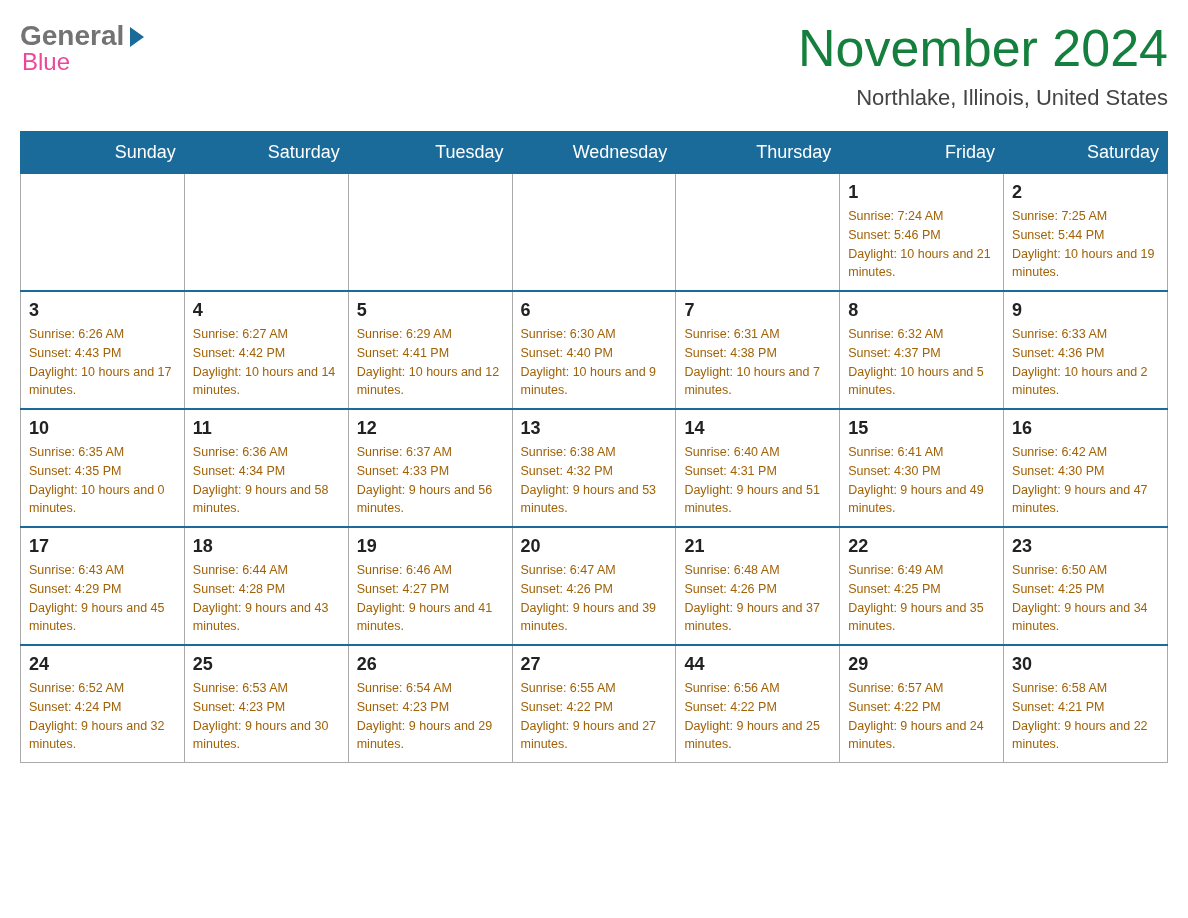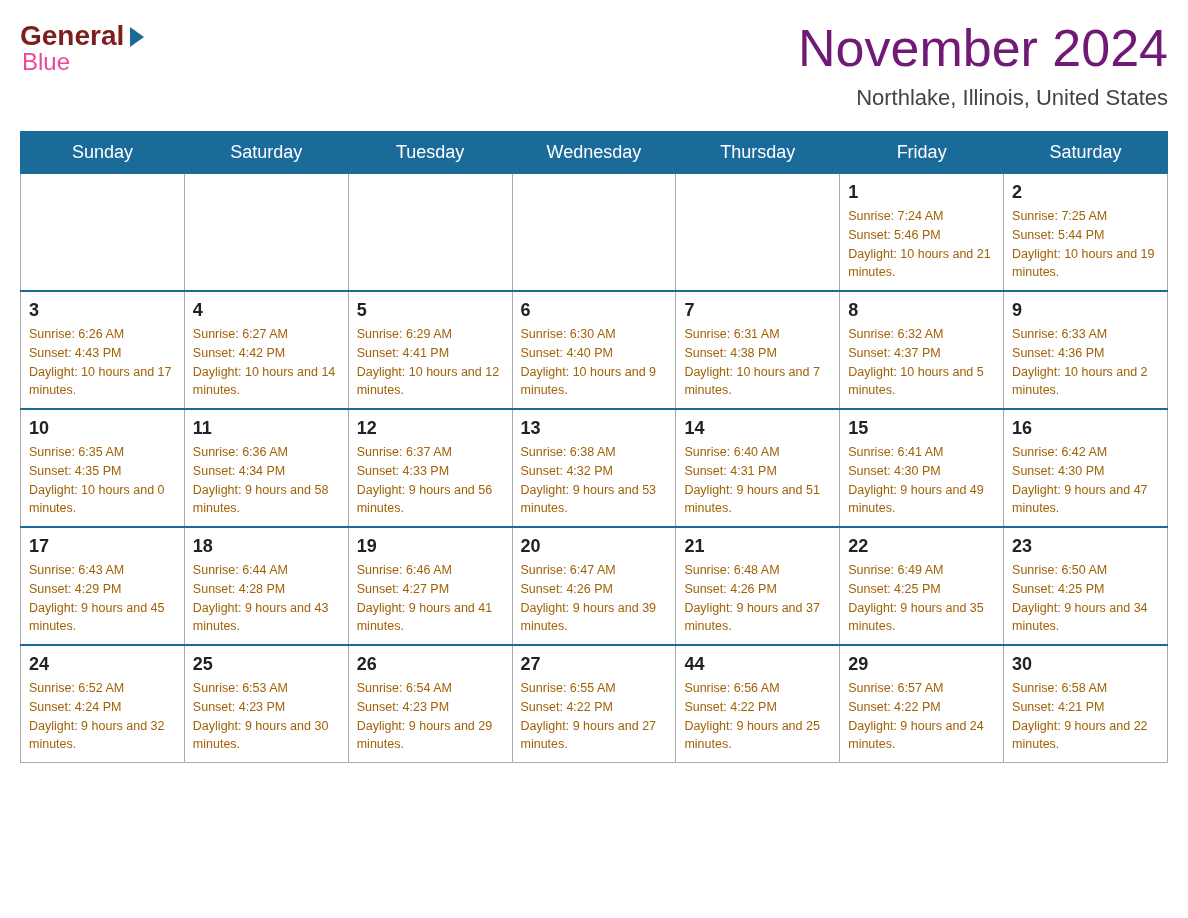"General" .logo-general { color: #7f1d1d -> #737373 }
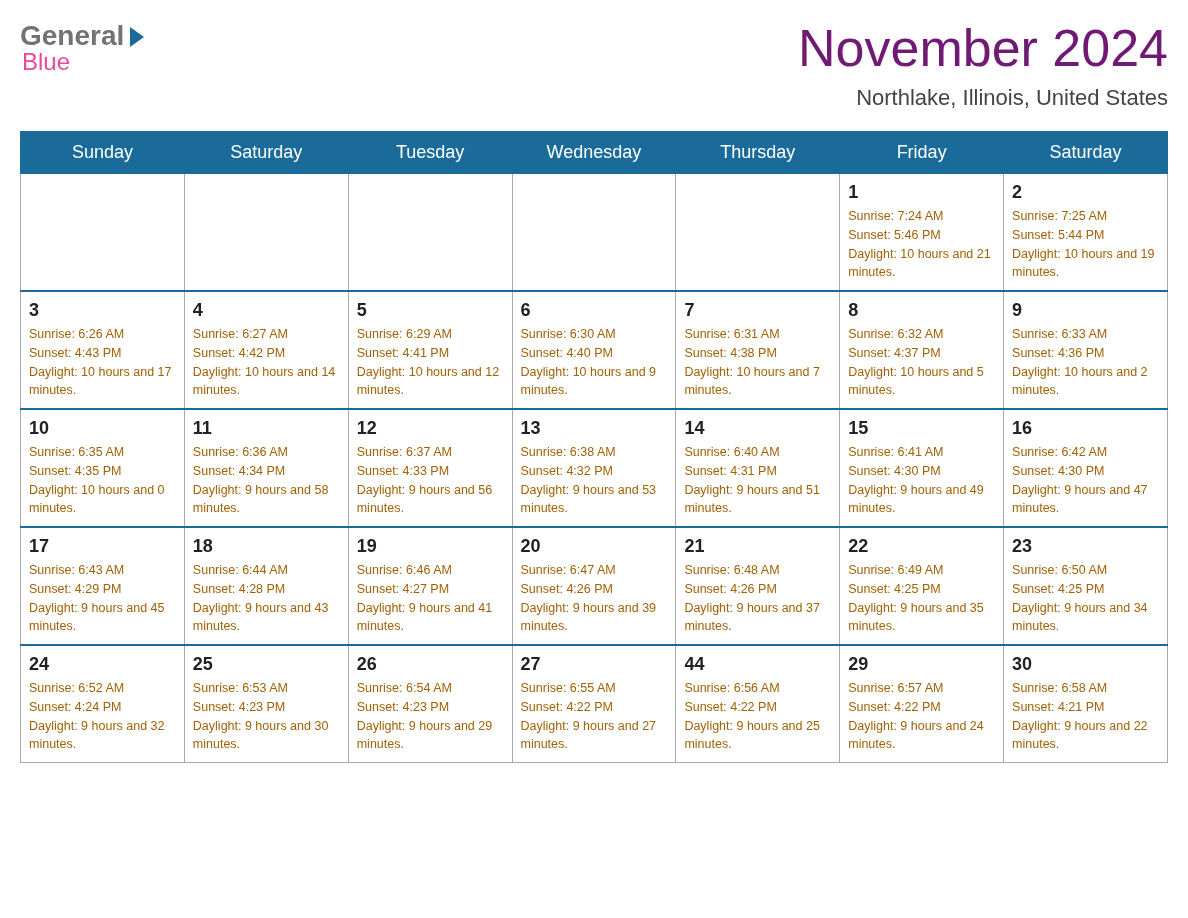"November 2024" .month-title { color: #701a75 -> #15803d }
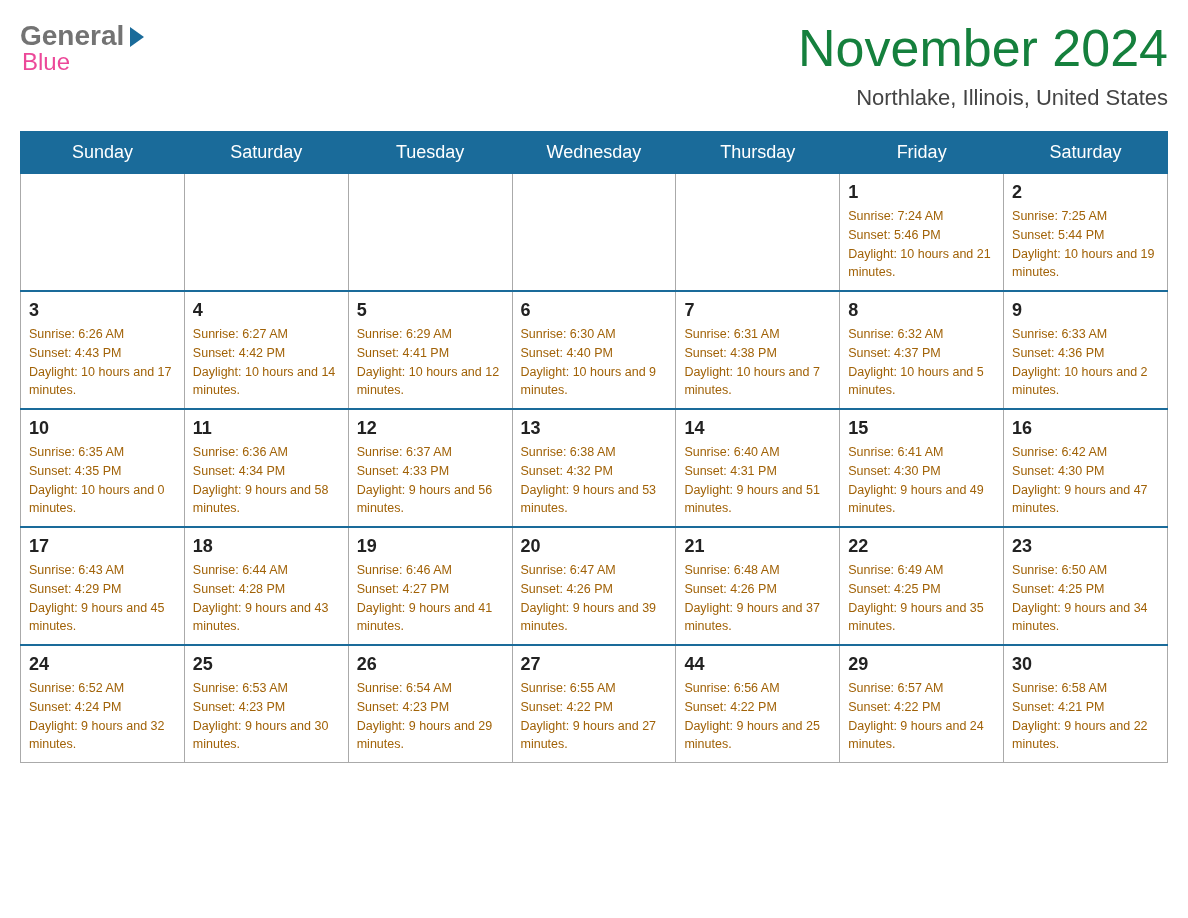"Sunday" .calendar th { text-align: center -> right }
